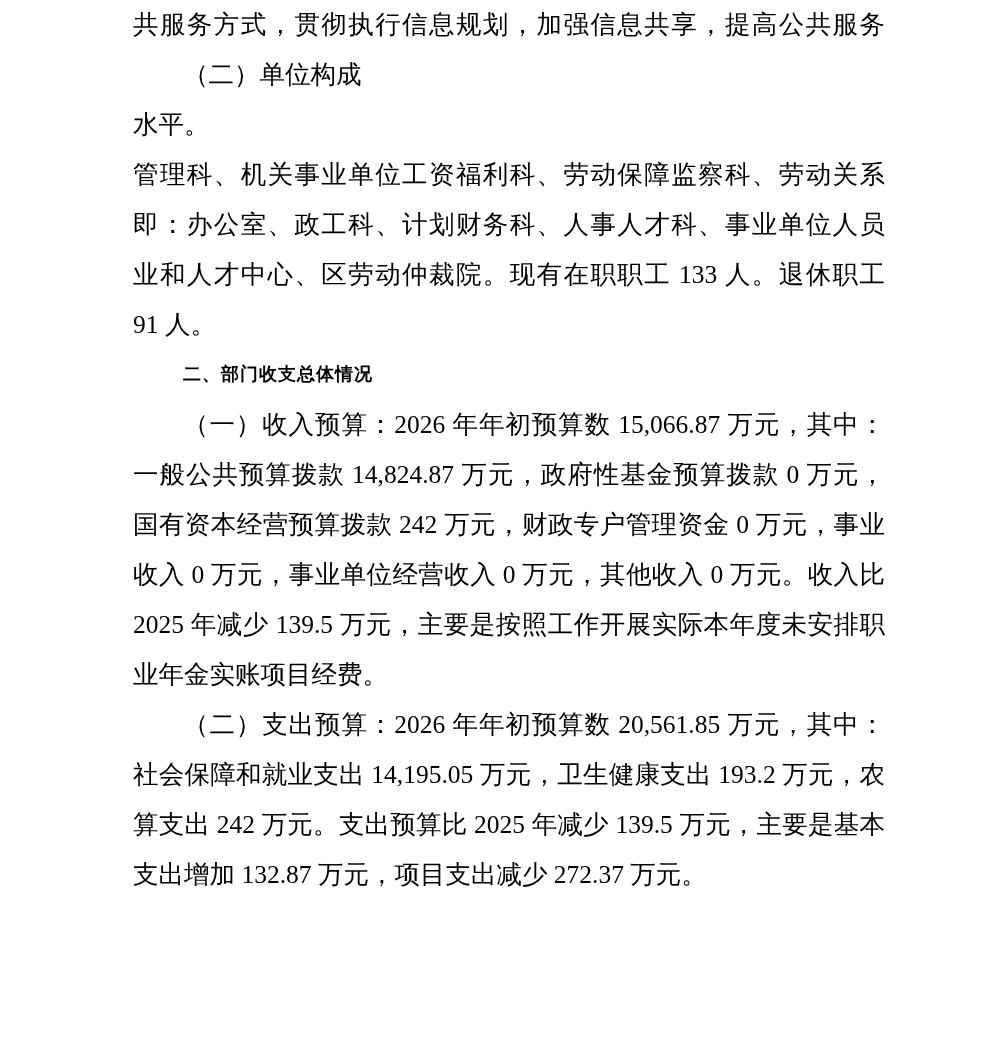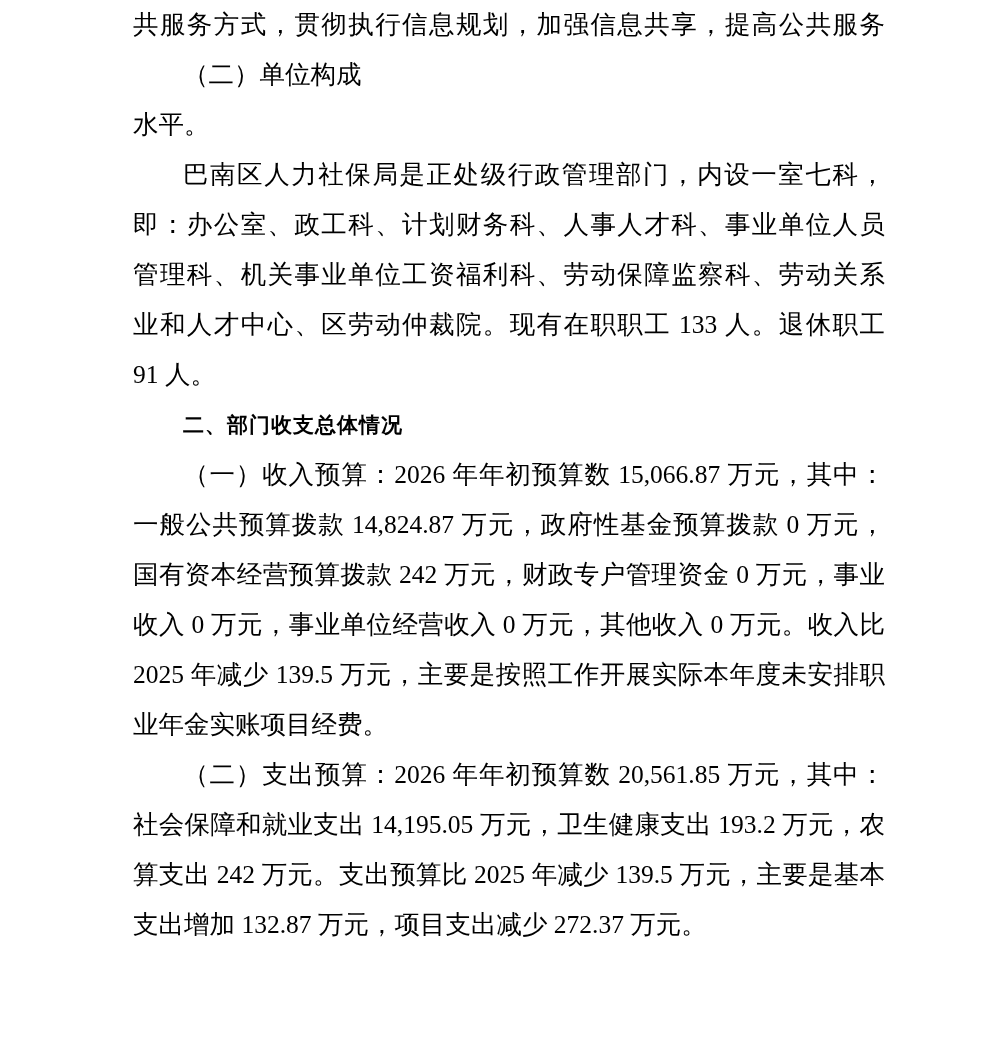"巴南区人力社保局是正处级行政管理部门，内设一室七科，" div.ln { html: <div>巴南区人力社保局是正处级行政管理部门，内设一室七科，</div> -> none }
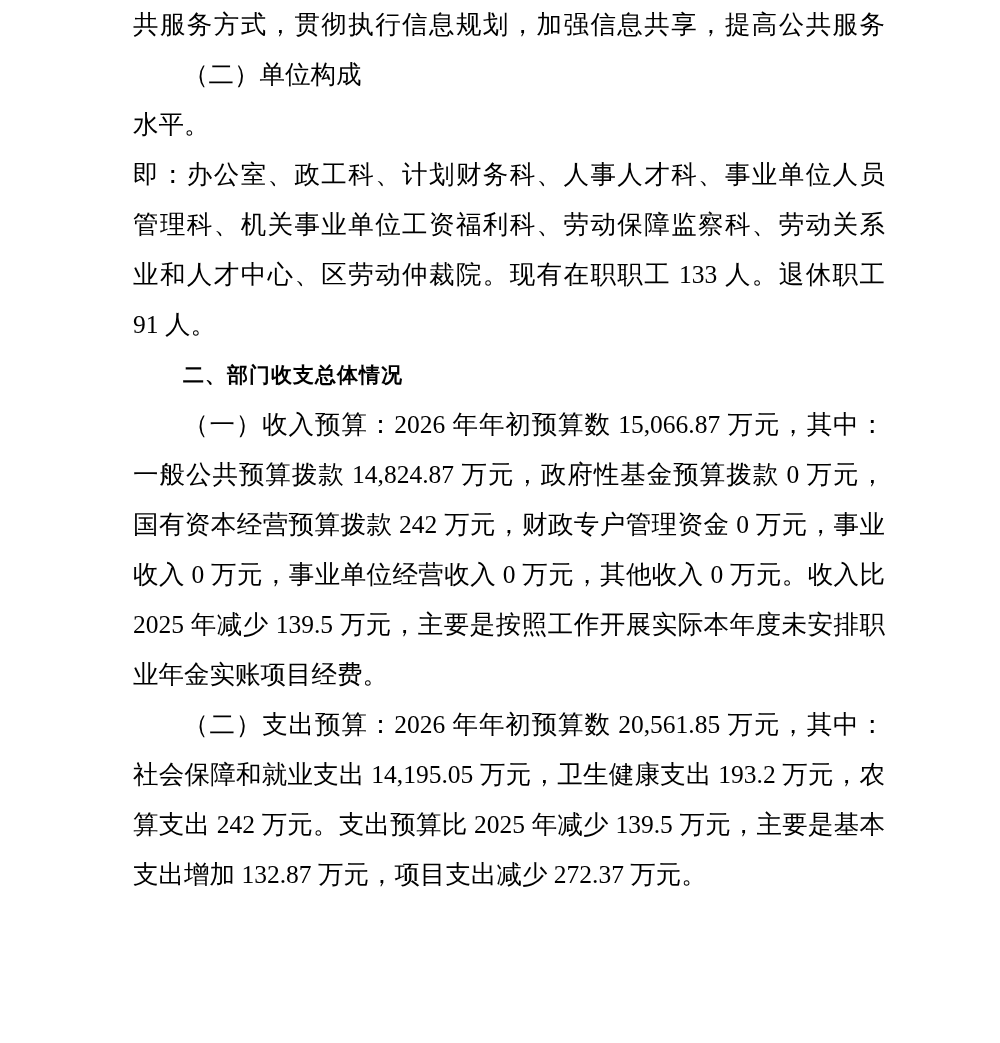"即：办公室、政工科、计划财务科、人事人才科、事业单位人员" div.ln { order: before "管理科、机关事业单位工资福利科、劳动保障监察科、劳动关系" -> after "管理科、机关事业单位工资福利科、劳动保障监察科、劳动关系" }
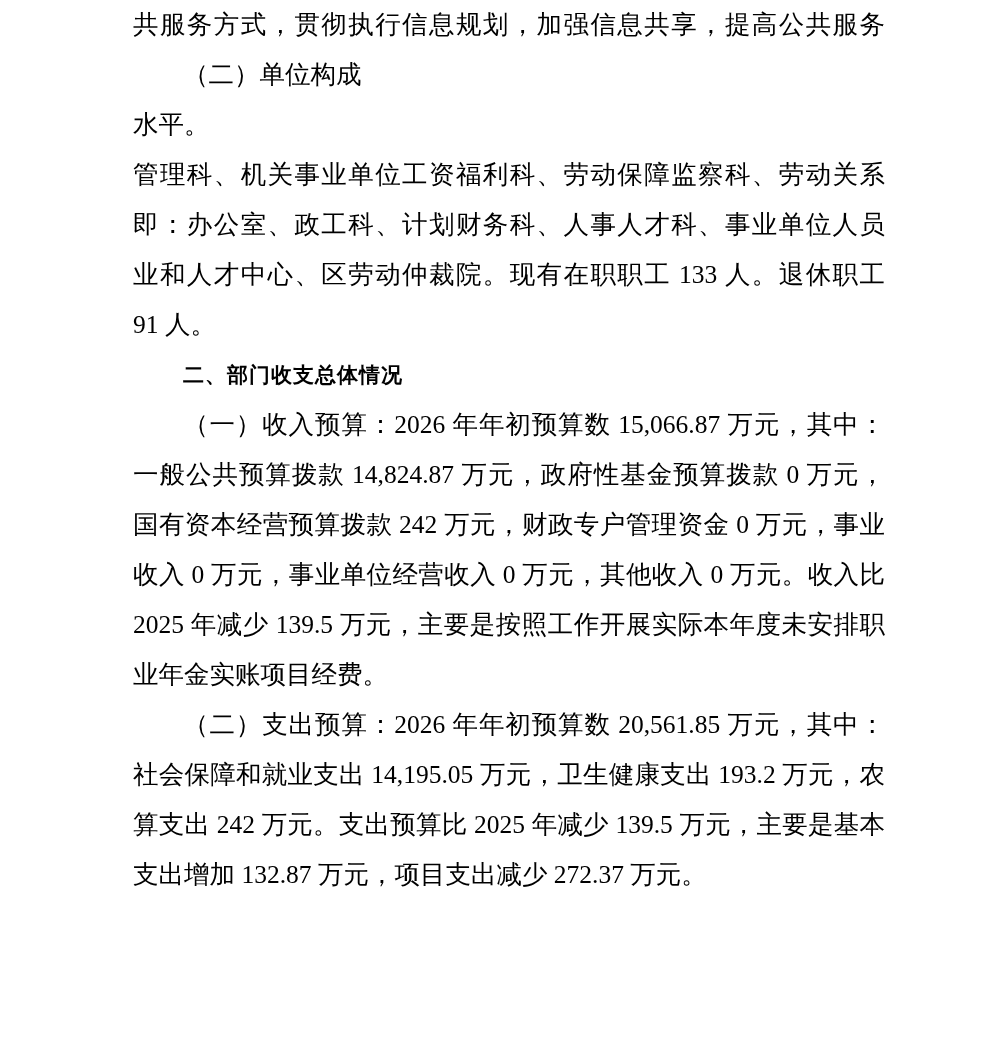"二、部门收支总体情况" .hd { font-family: Liberation Serif, serif -> Liberation Mono, monospace; font-size: 21px -> 18px }
